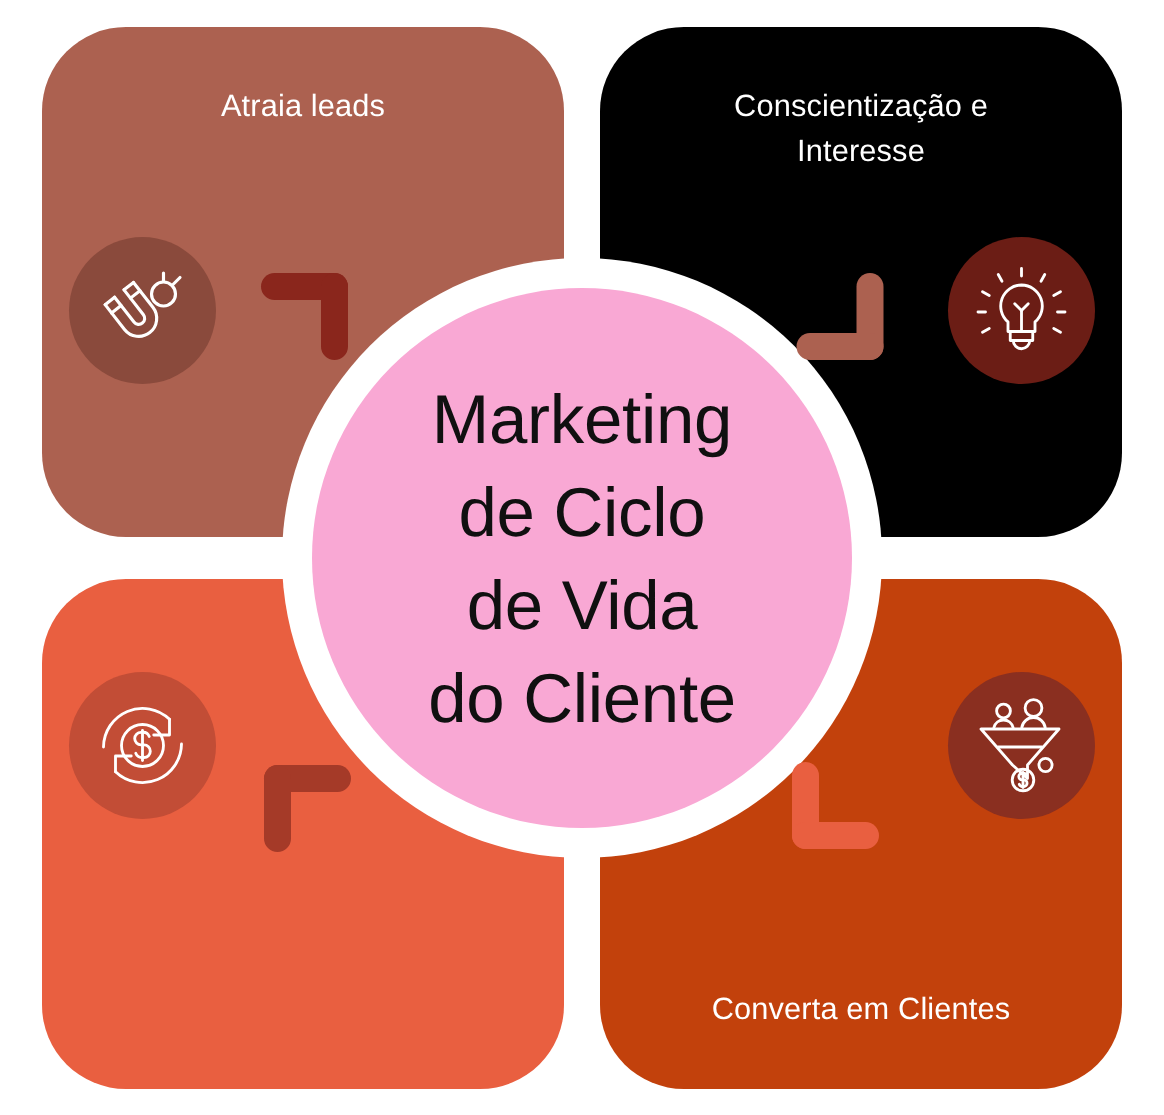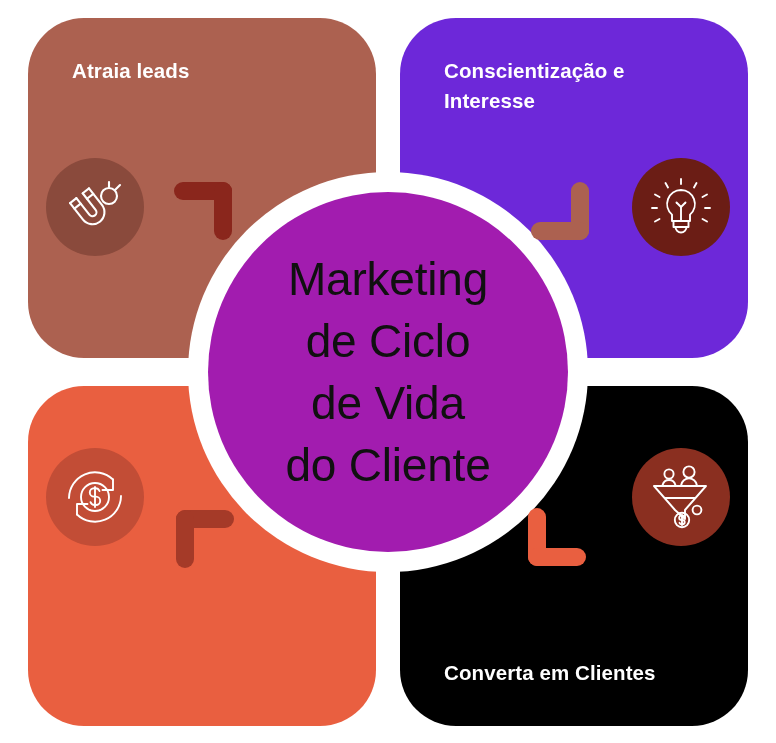"Atraia leads" .quad-label { font-weight: bold -> none; text-align: left -> center }
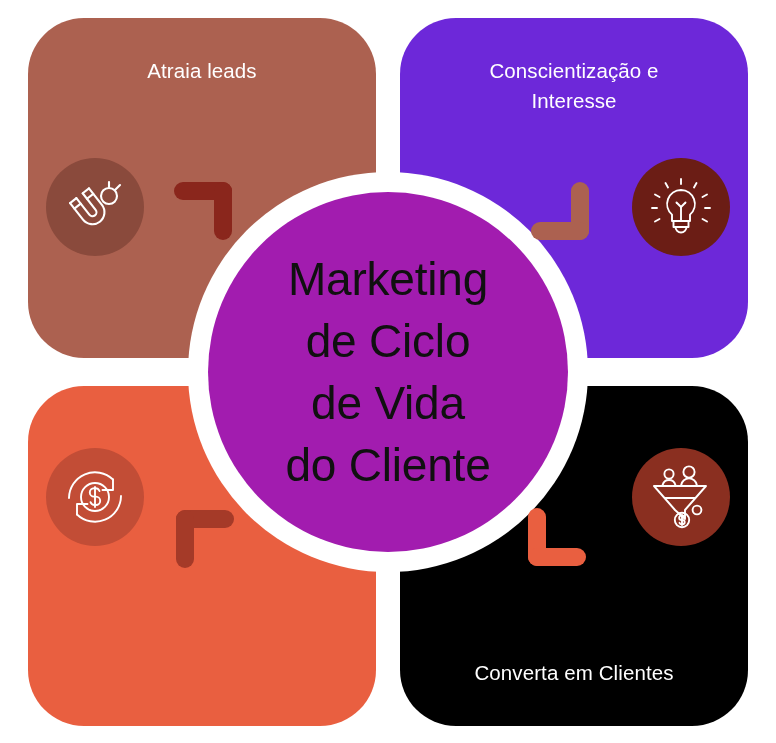"Conscientização e Interesse" div.quad { background: #6d28d9 -> #000000 }
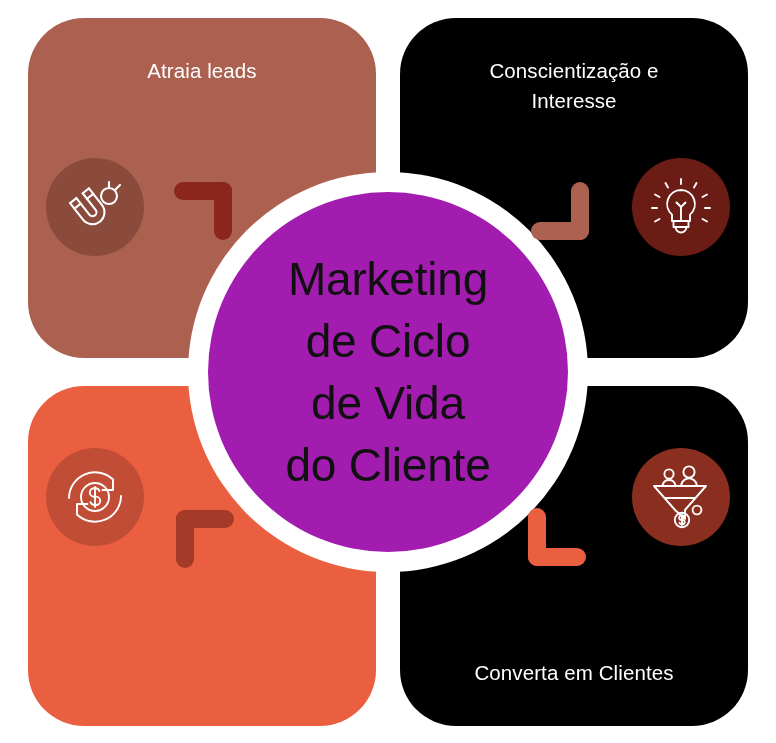"Marketing" div.center-circle { background: #a21caf -> #f9a8d4 }
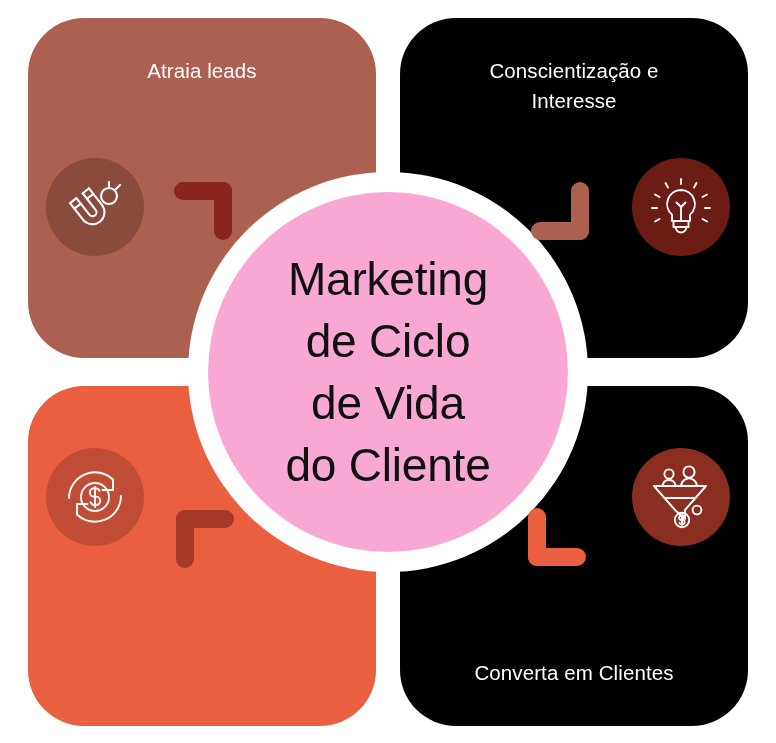"Converta em Clientes" div.quad { background: #000000 -> #c2410c }
